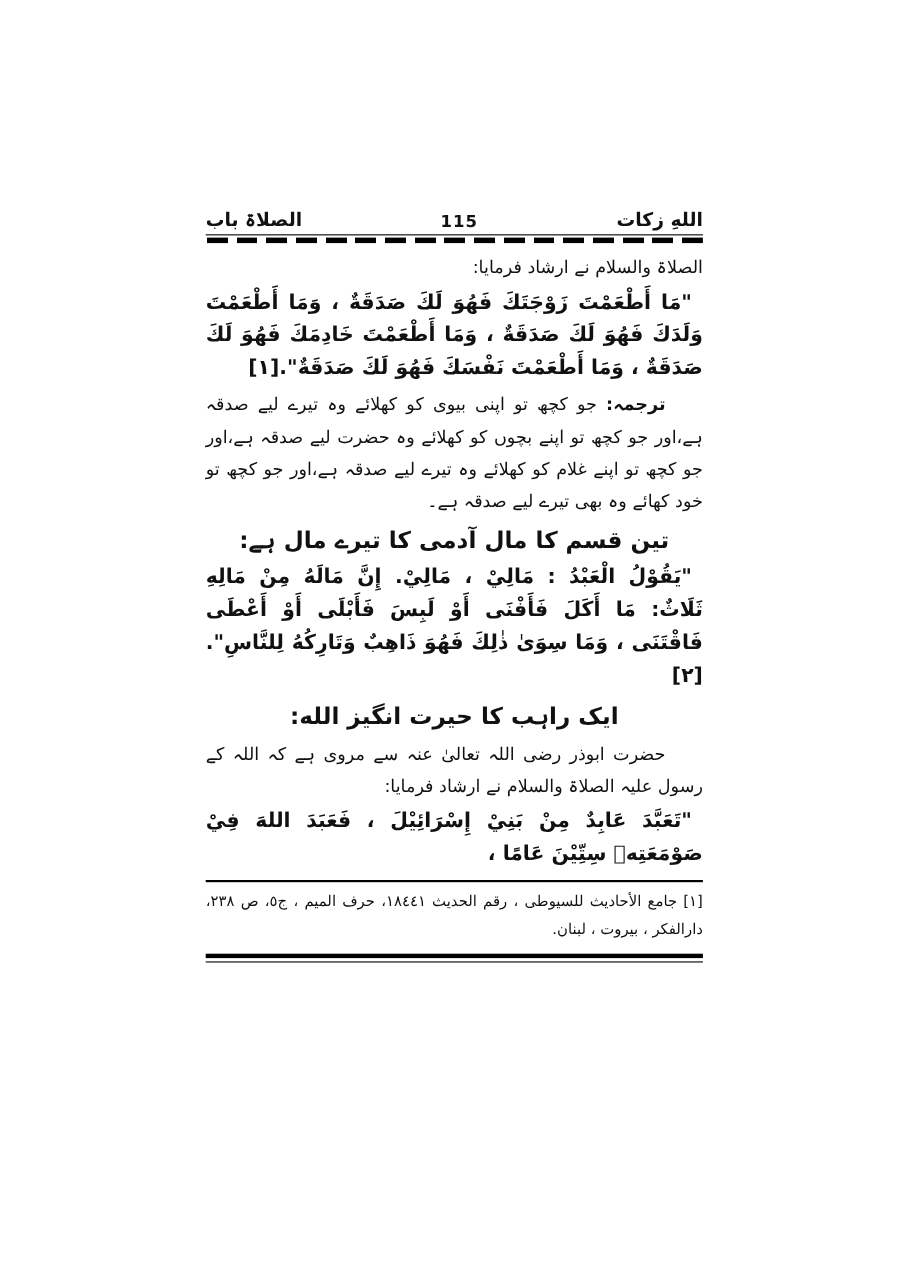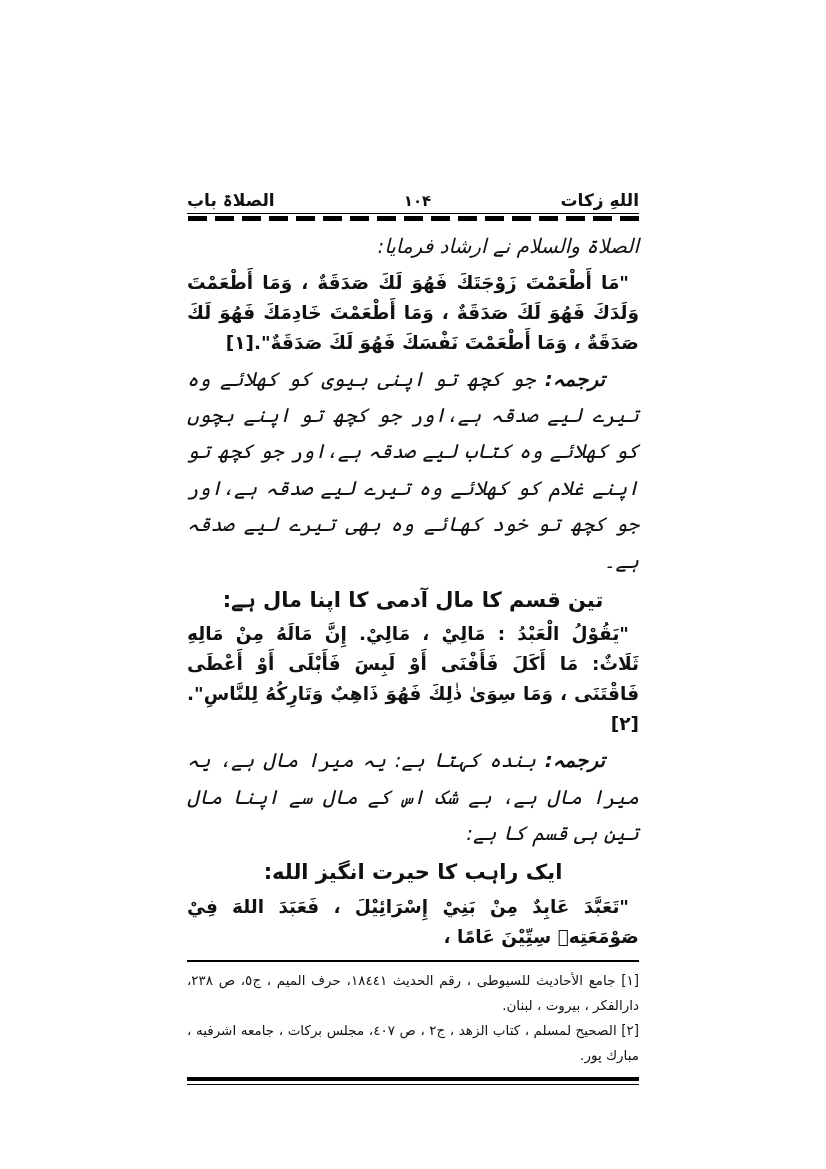"۱۰۴" span.num { text: ۱۰۴ -> 115 }
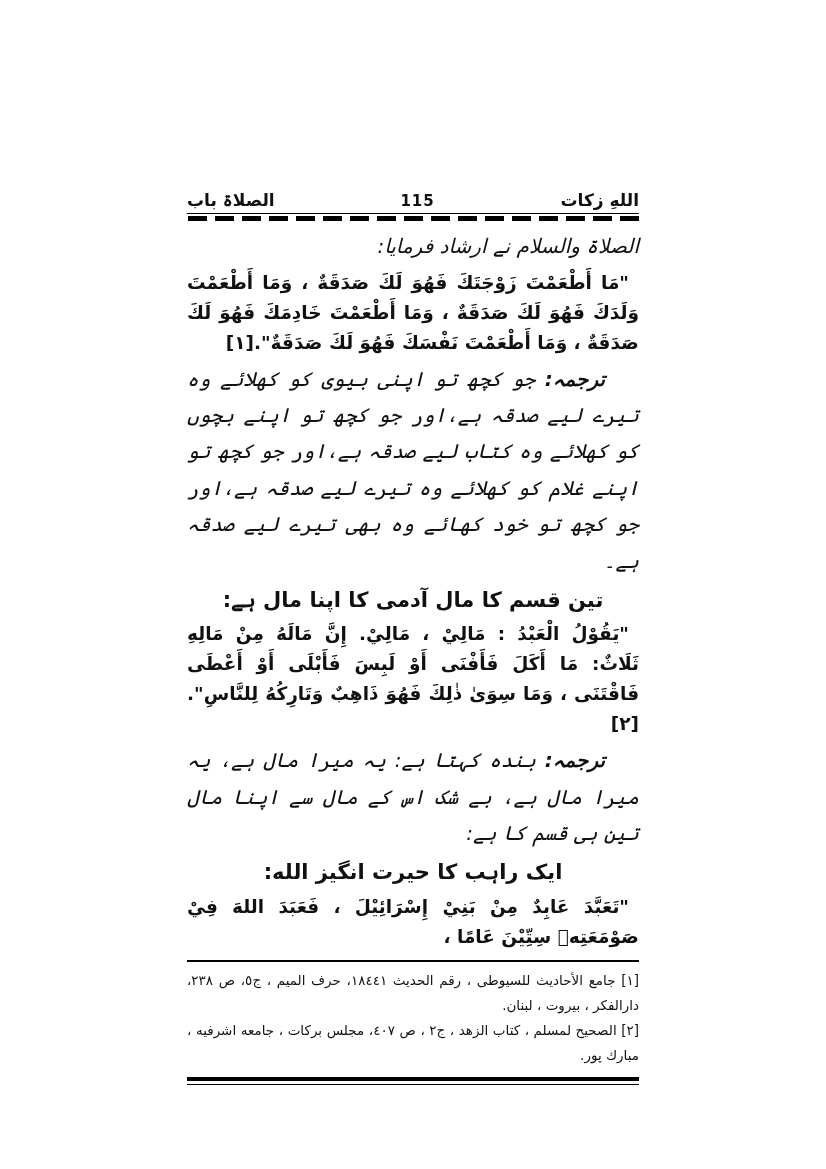"الصلاۃ والسلام نے ارشاد فرمایا:" .urdu { font-size: 20px -> 16px; font-style: italic -> none }
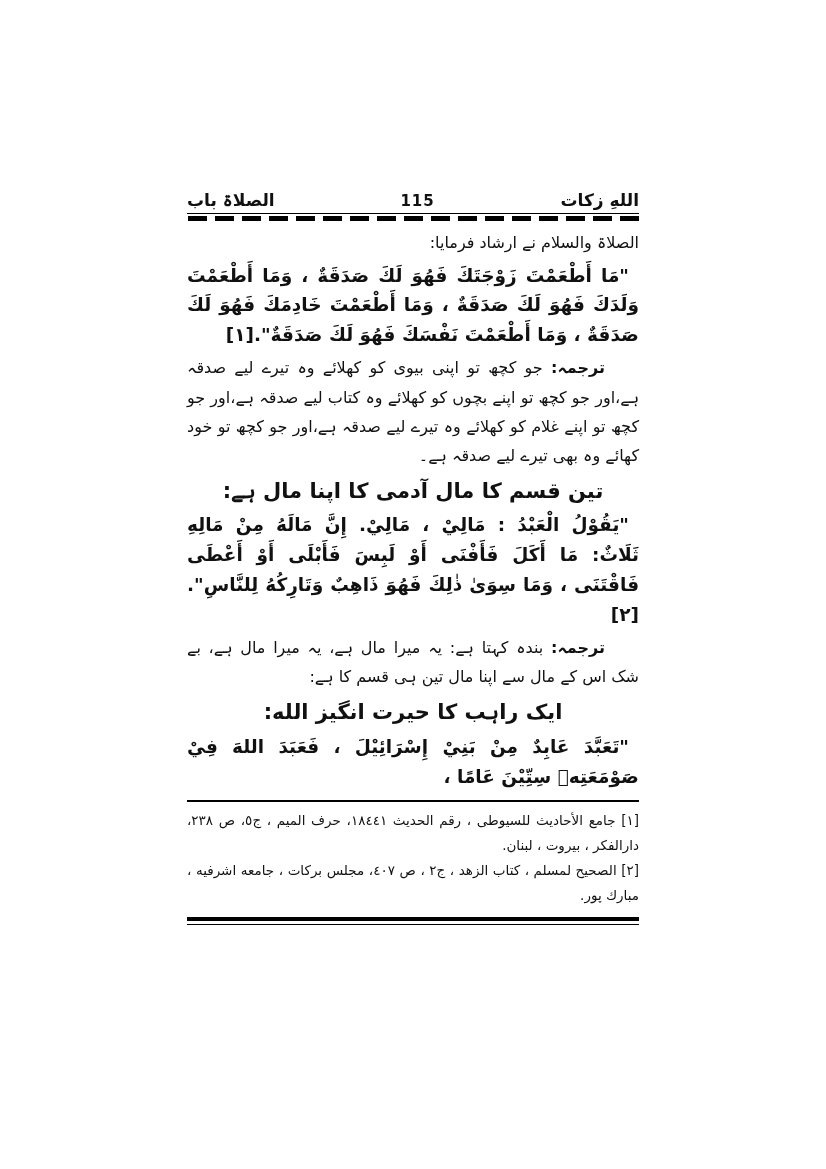"جو کچھ تو اپنی بیوی" span { text: كتاب -> حضرت }
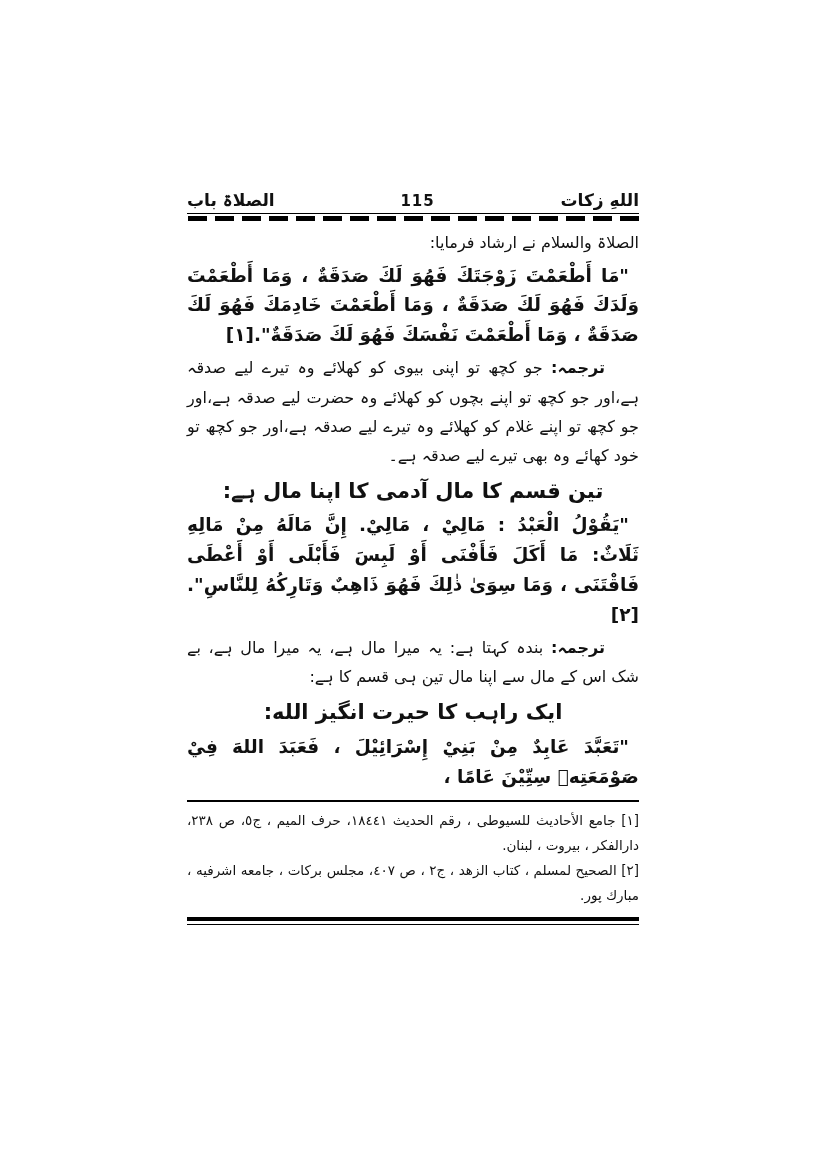"تین قسم کا مال آدمی" h2.heading { text: اپنا -> تیرے }
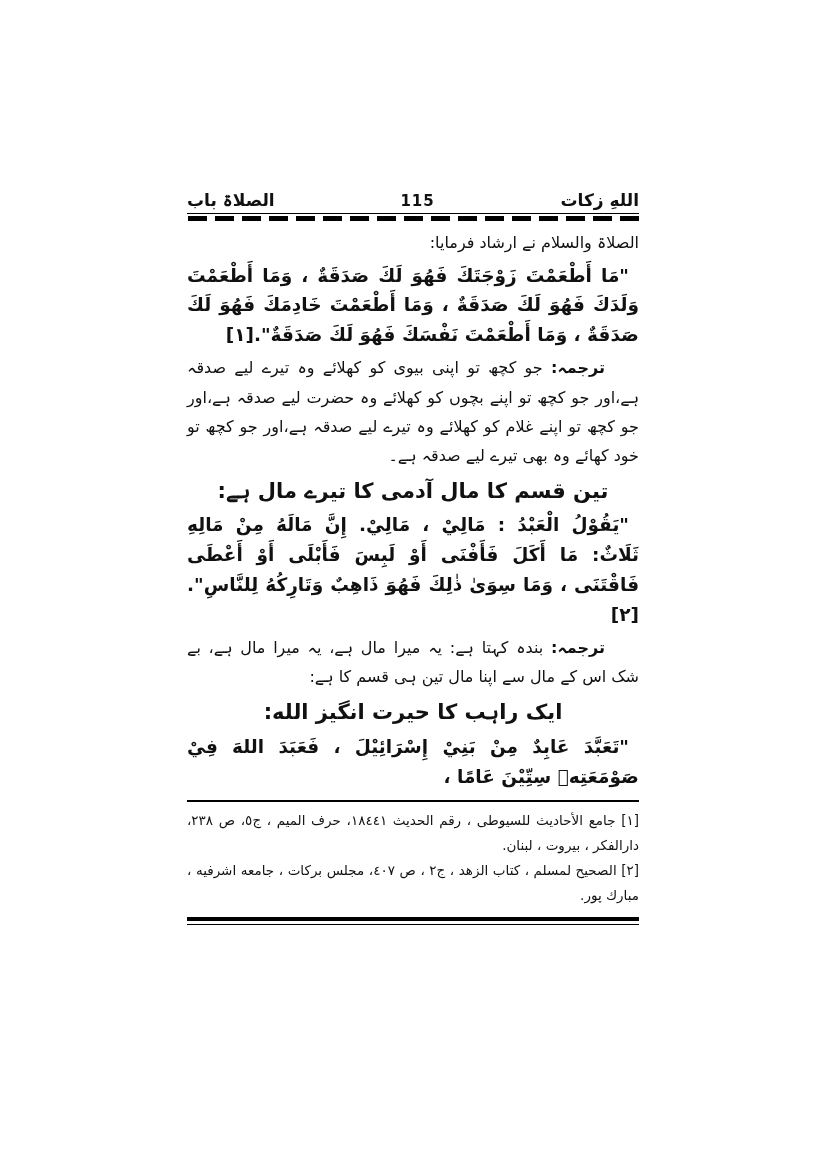"ترجمہ: بندہ کہتا ہے: یہ" p.urdu { html: <p><span>ترجمہ:</span> <span>بندہ کہتا ہے: یہ میرا مال ہے، یہ میرا مال ہے، بے شک اس کے مال سے اپنا مال تین ہی قسم کا ہے:</span></p> -> none }
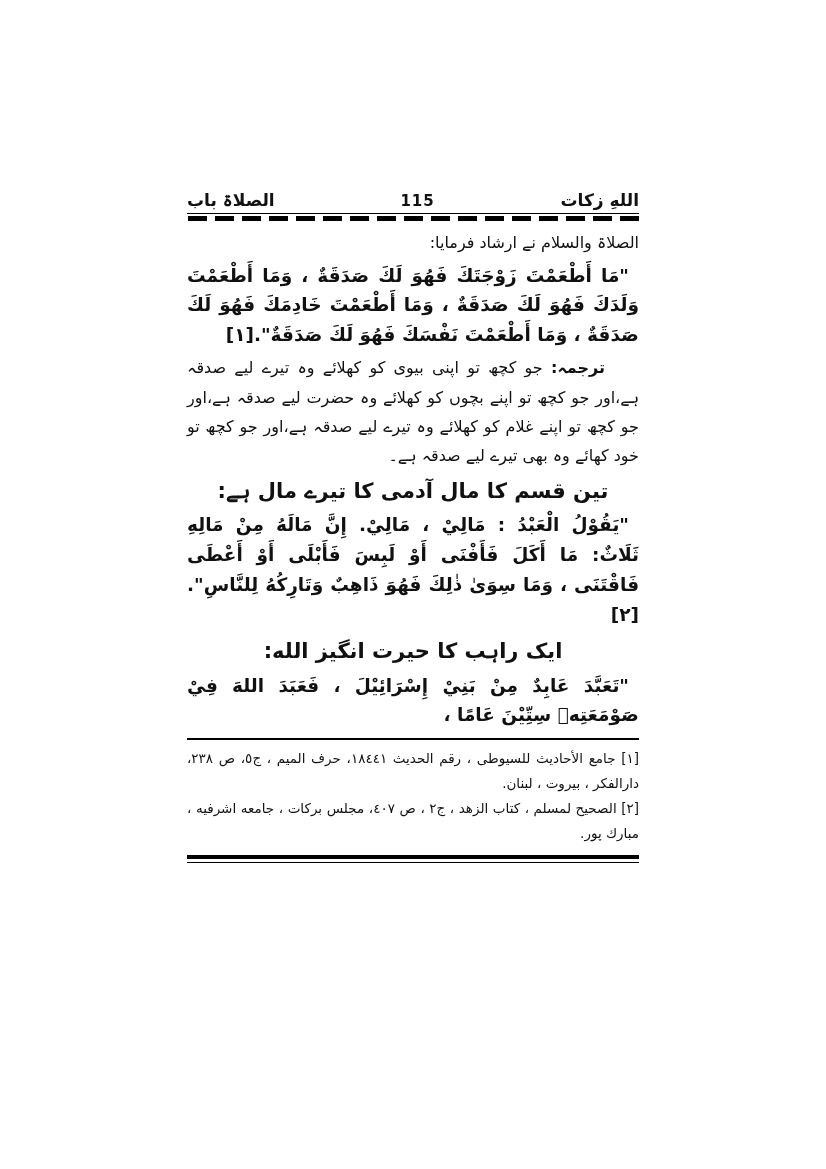"حضرت ابوذر رضی اللہ تعالیٰ" p.urdu { html: none -> <p>حضرت ابوذر رضی اللہ تعالیٰ عنہ سے مروی ہے کہ اللہ کے رسول علیہ الصلاۃ والسلام نے ارشاد فرمایا:</p> }
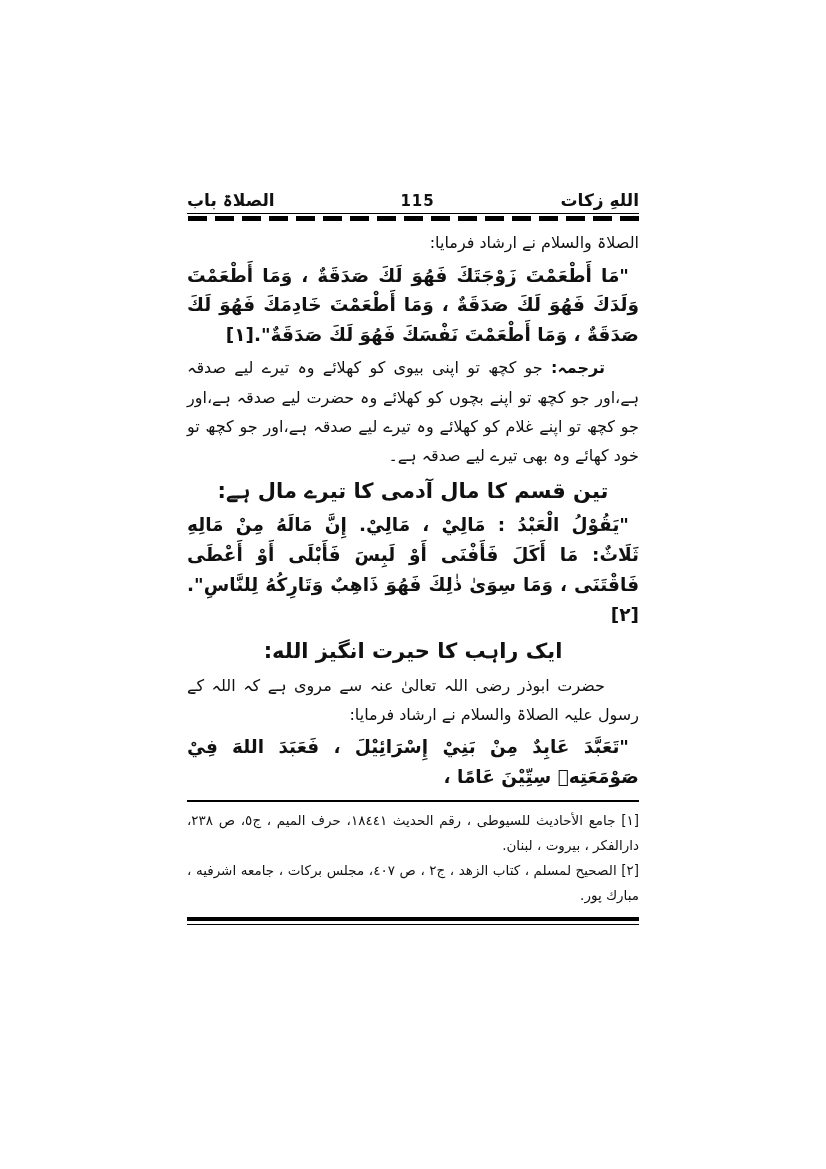"[٢] الصحيح لمسلم ، كتاب" p.fn { html: <p>[٢] الصحيح لمسلم ، كتاب الزهد ، ج٢ ، ص ٤٠٧، مجلس بركات ، جامعه اشرفيه ، مبارك پور.</p> -> none }
